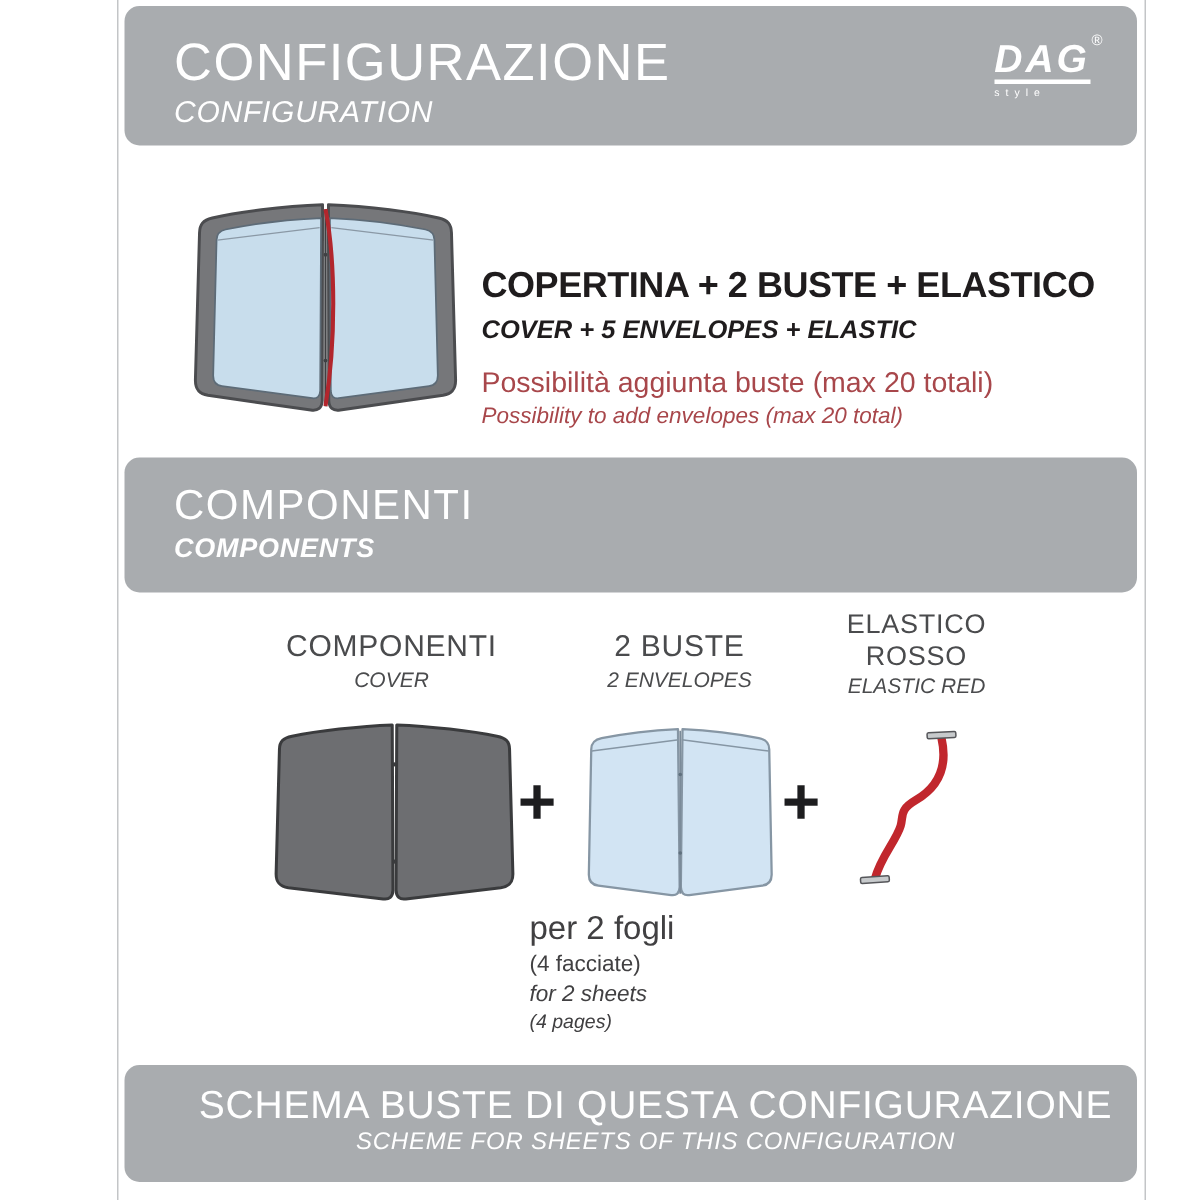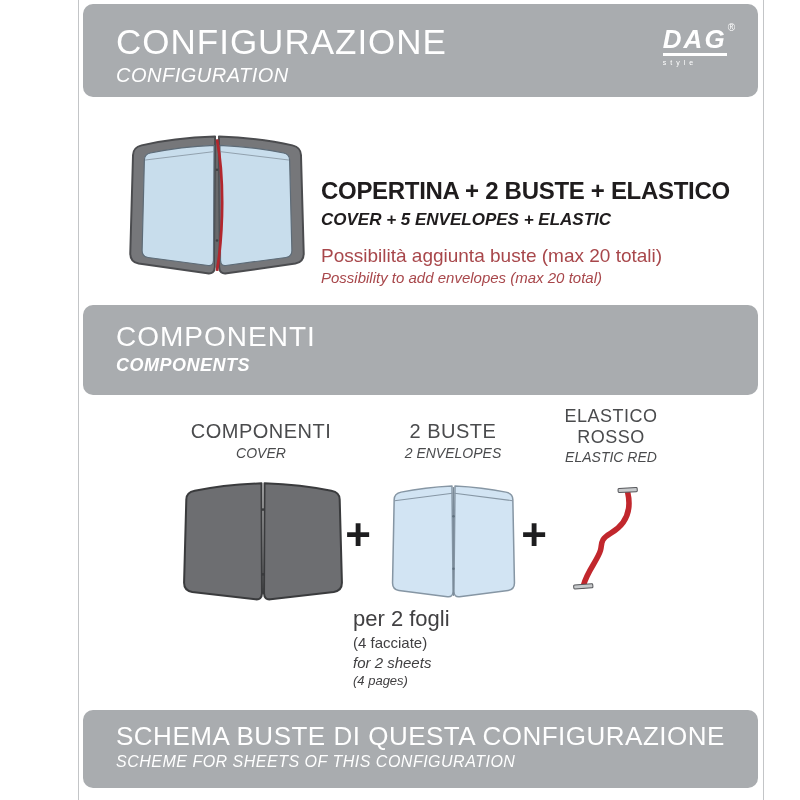"SCHEMA BUSTE DI QUESTA CONFIGURAZIONE" .banner-bottom { text-align: none -> center }
